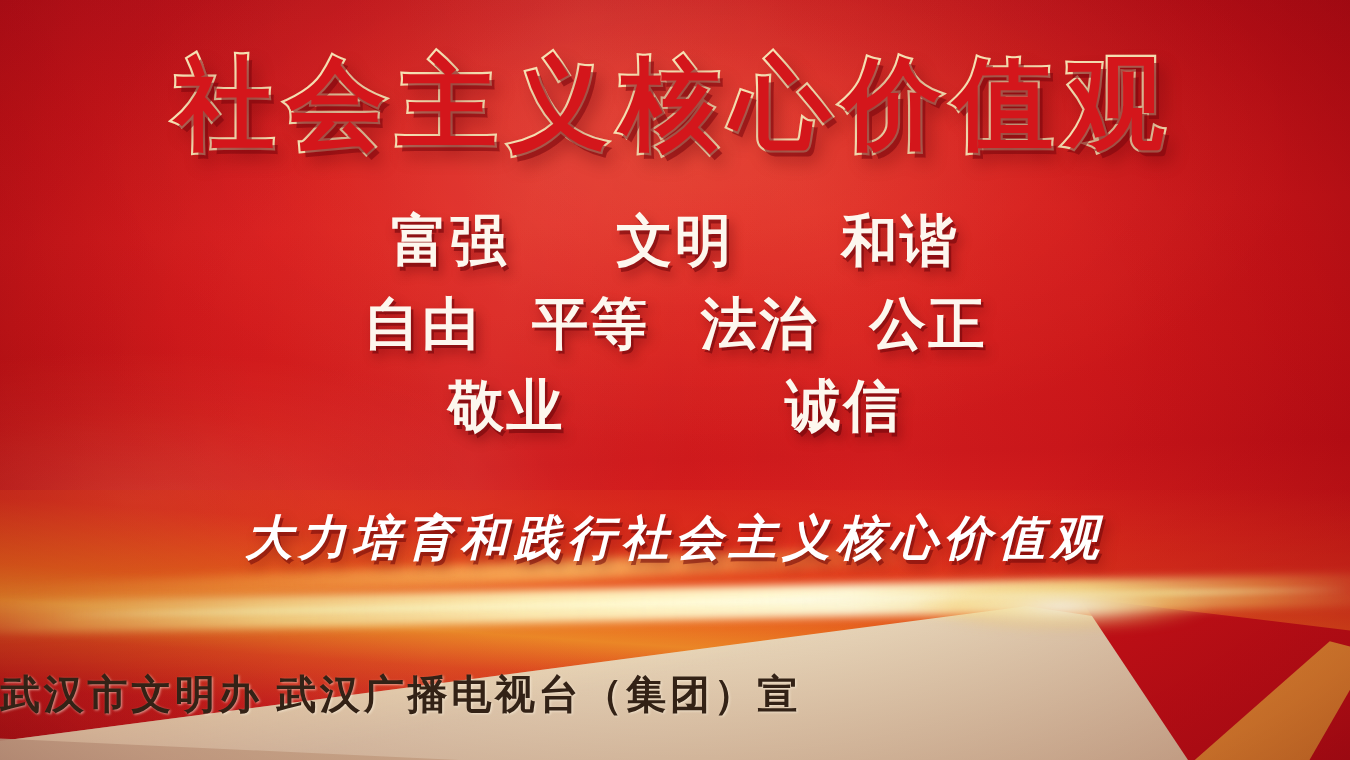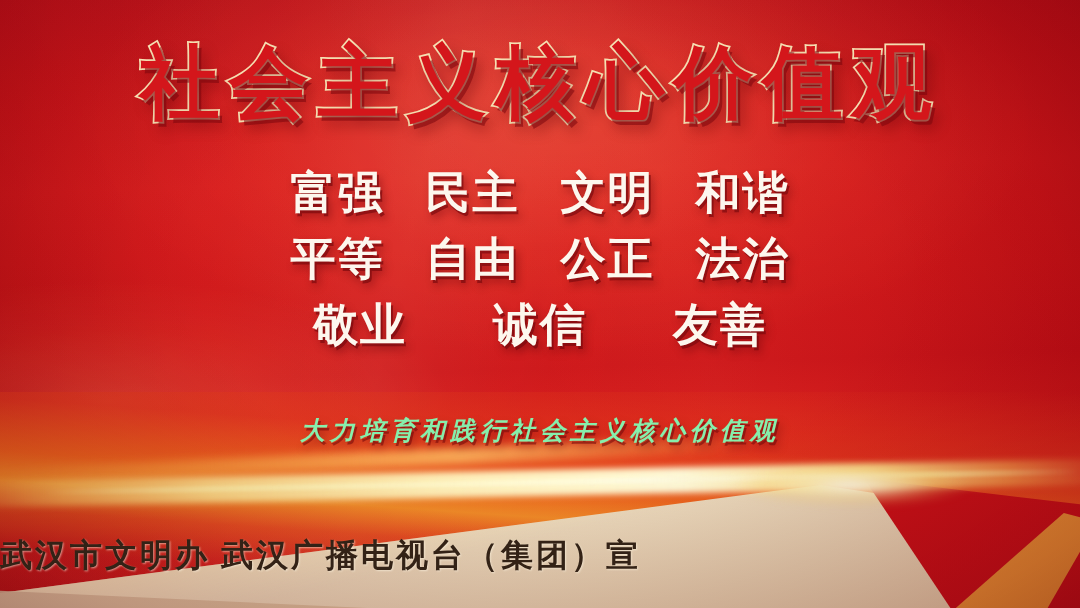"民主" span.value-word { html: <span>民主</span> -> none }
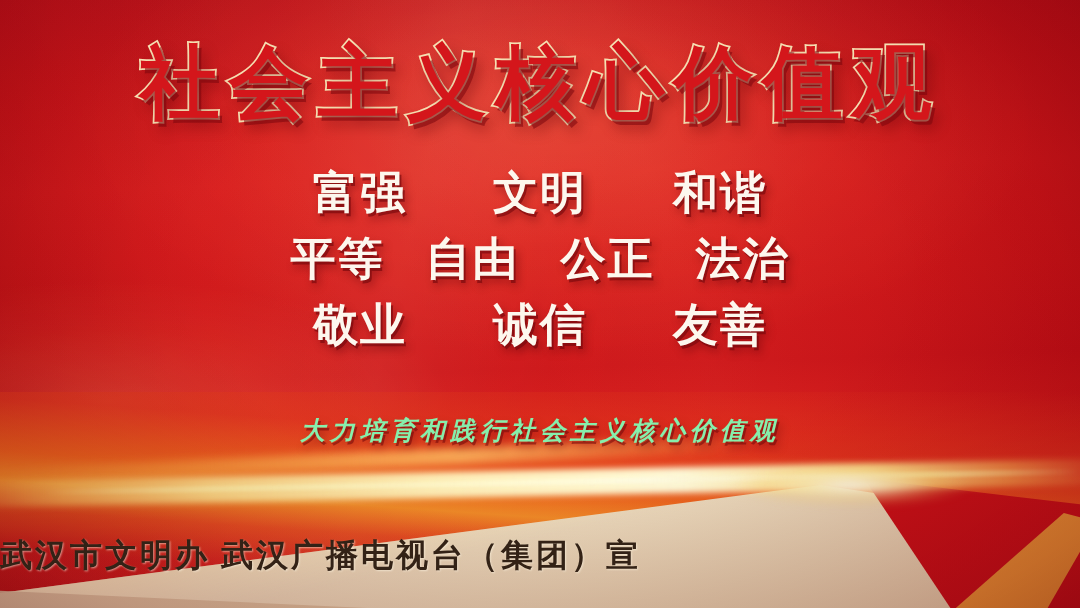"平等" span.value-word { order: before "自由" -> after "自由" }
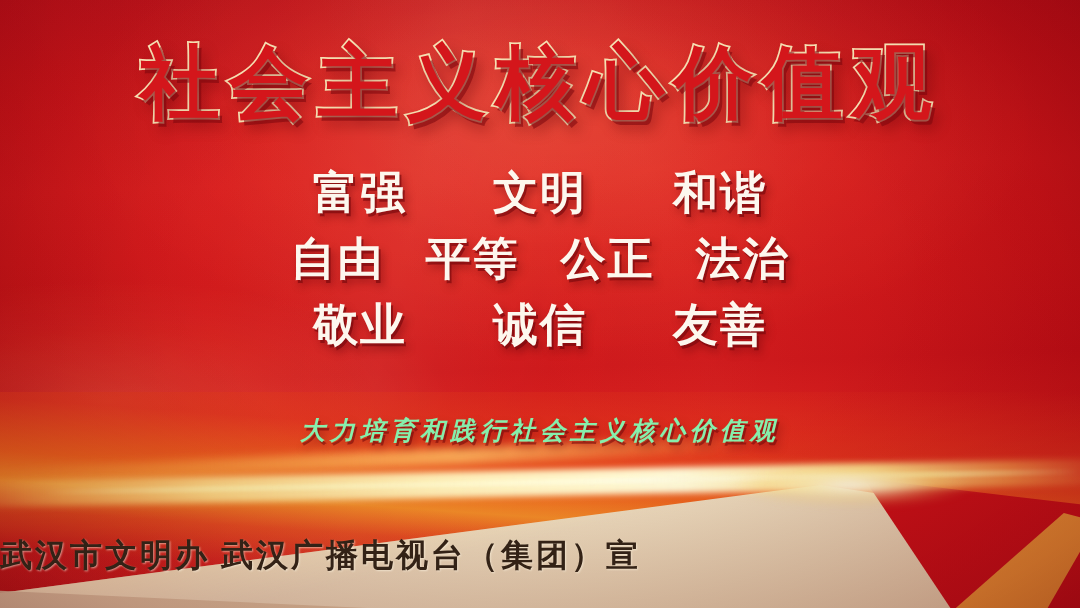"公正" span.value-word { order: before "法治" -> after "法治" }
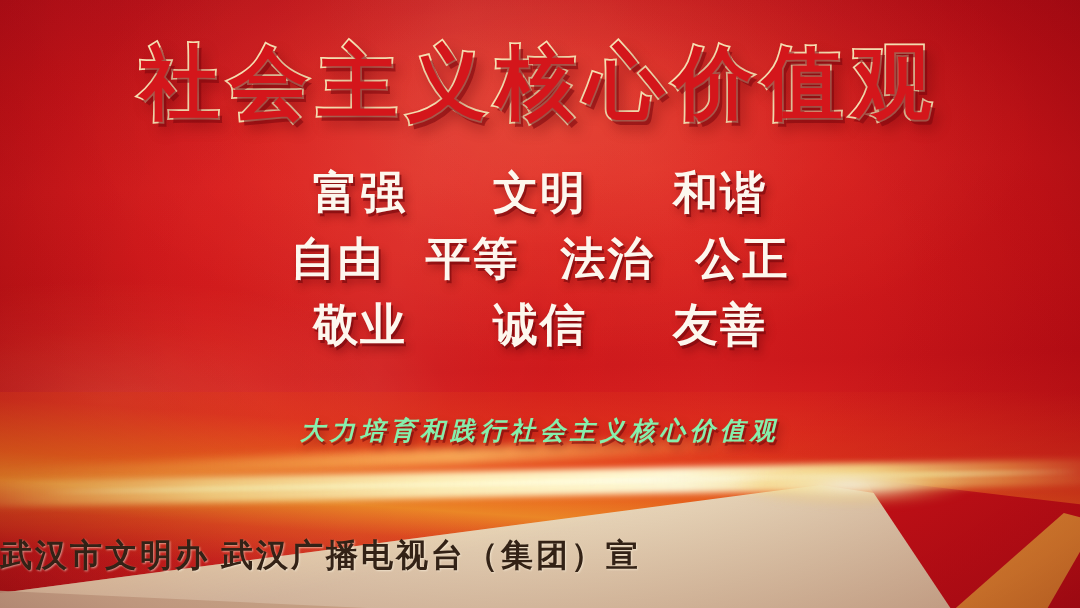"友善" span.value-word { html: <span>友善</span> -> none }
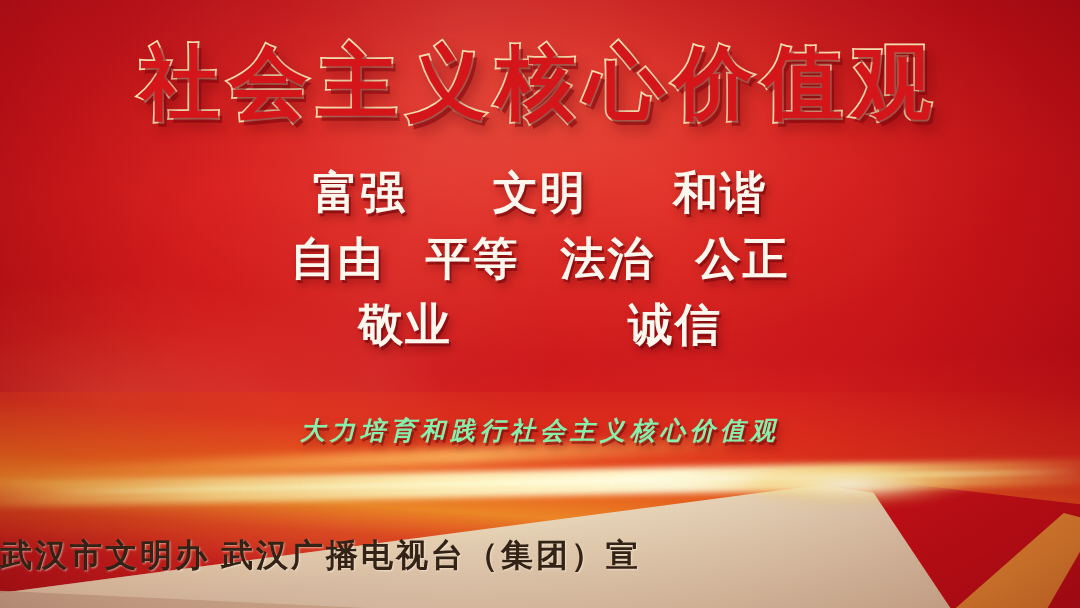"大力培育和践行社会主义核心价值观" .slogan { color: #86efac -> #ffffff; font-size: 25px -> 38px }
